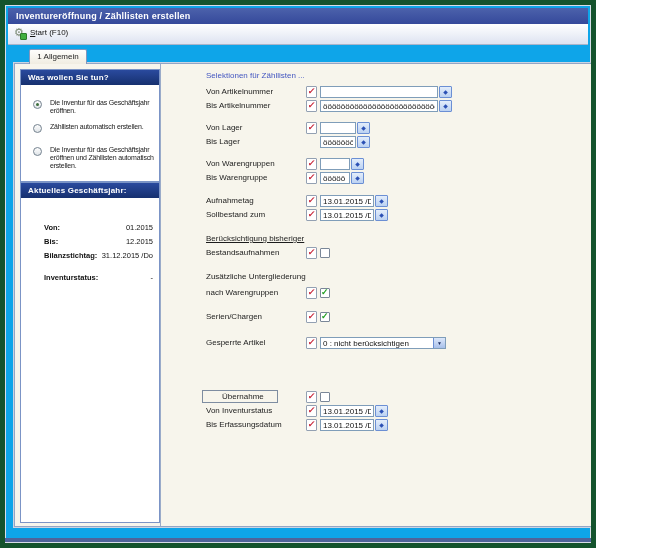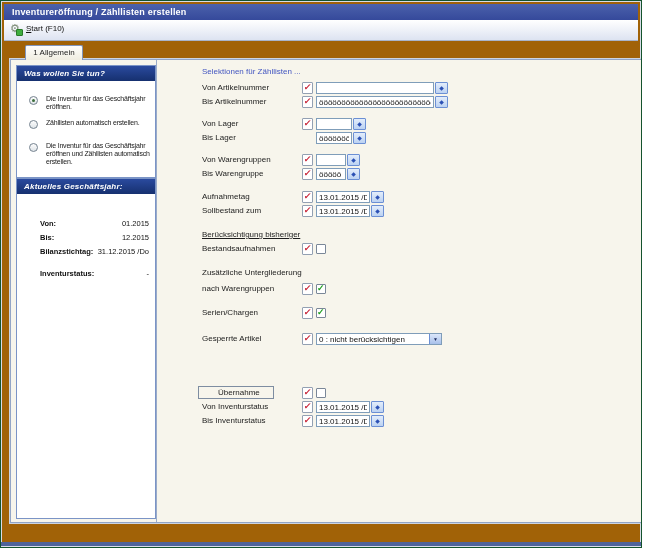"Inventureröffnung / Zähllisten erstellen" .window { background: #a16207 -> #0ea5e9; border: 1px solid #14532d -> 5px solid #14532d; width: 642px -> 596px }
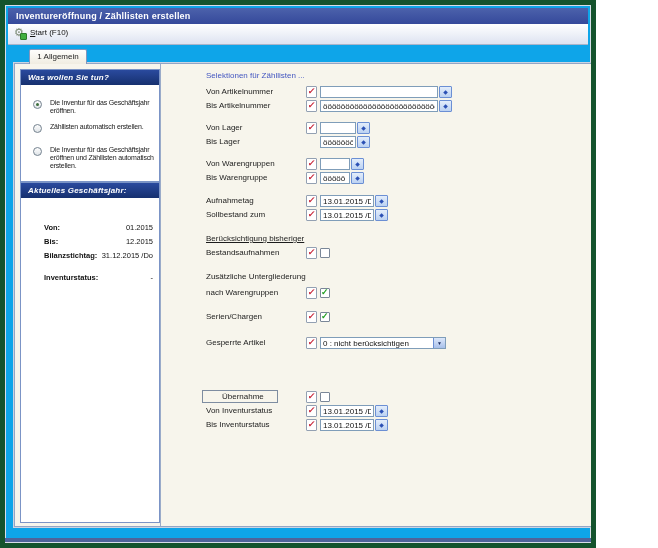"Was wollen Sie tun?" .lbox-head { font-style: italic -> none }
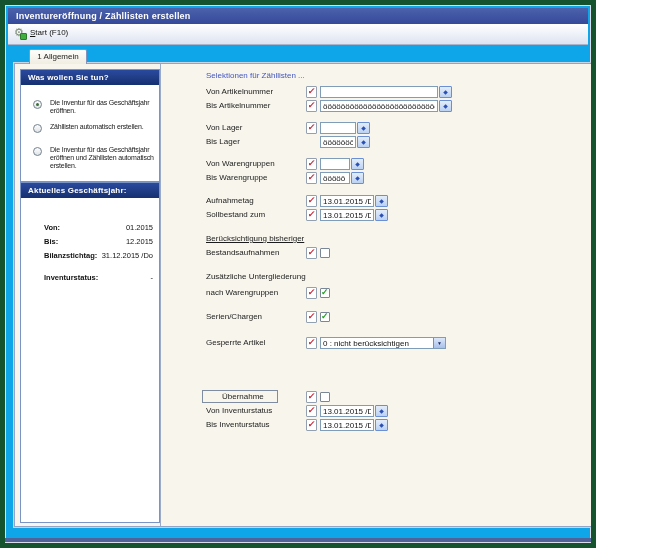"Bis Inventurstatus" span.rlabel { text: Inventurstatus -> Erfassungsdatum }
